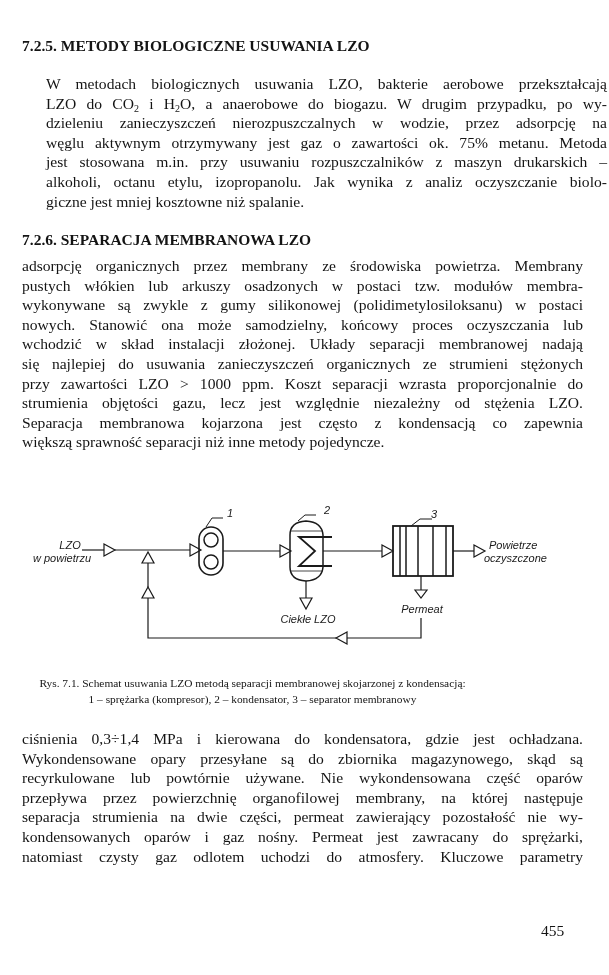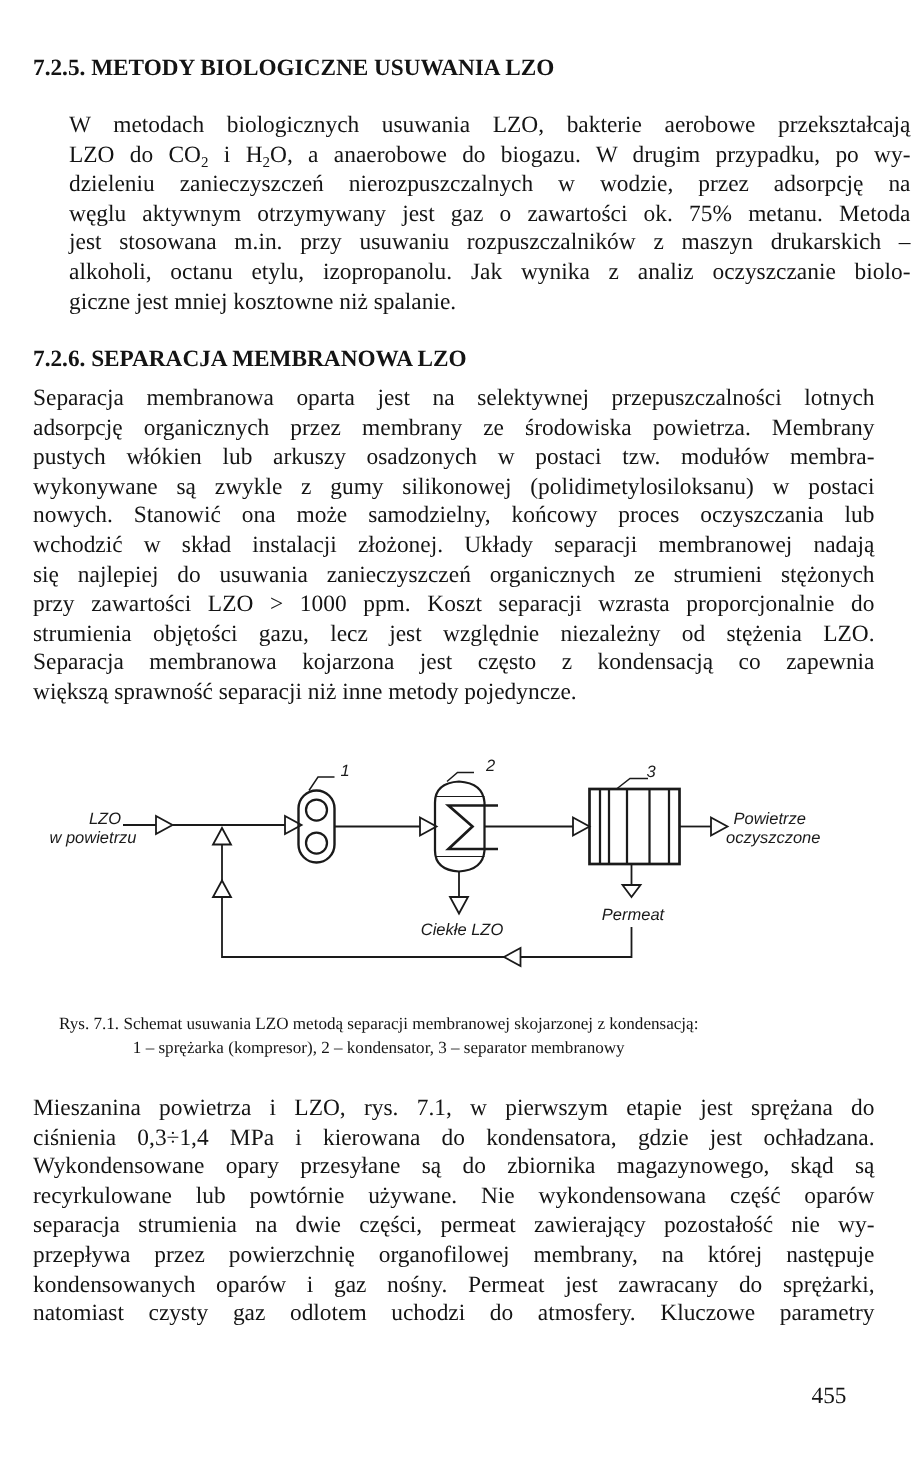"Separacja membranowa oparta jest na" span.line { html: <span>Separacja membranowa oparta jest na selektywnej przepuszczalności lotnych</span> -> none }
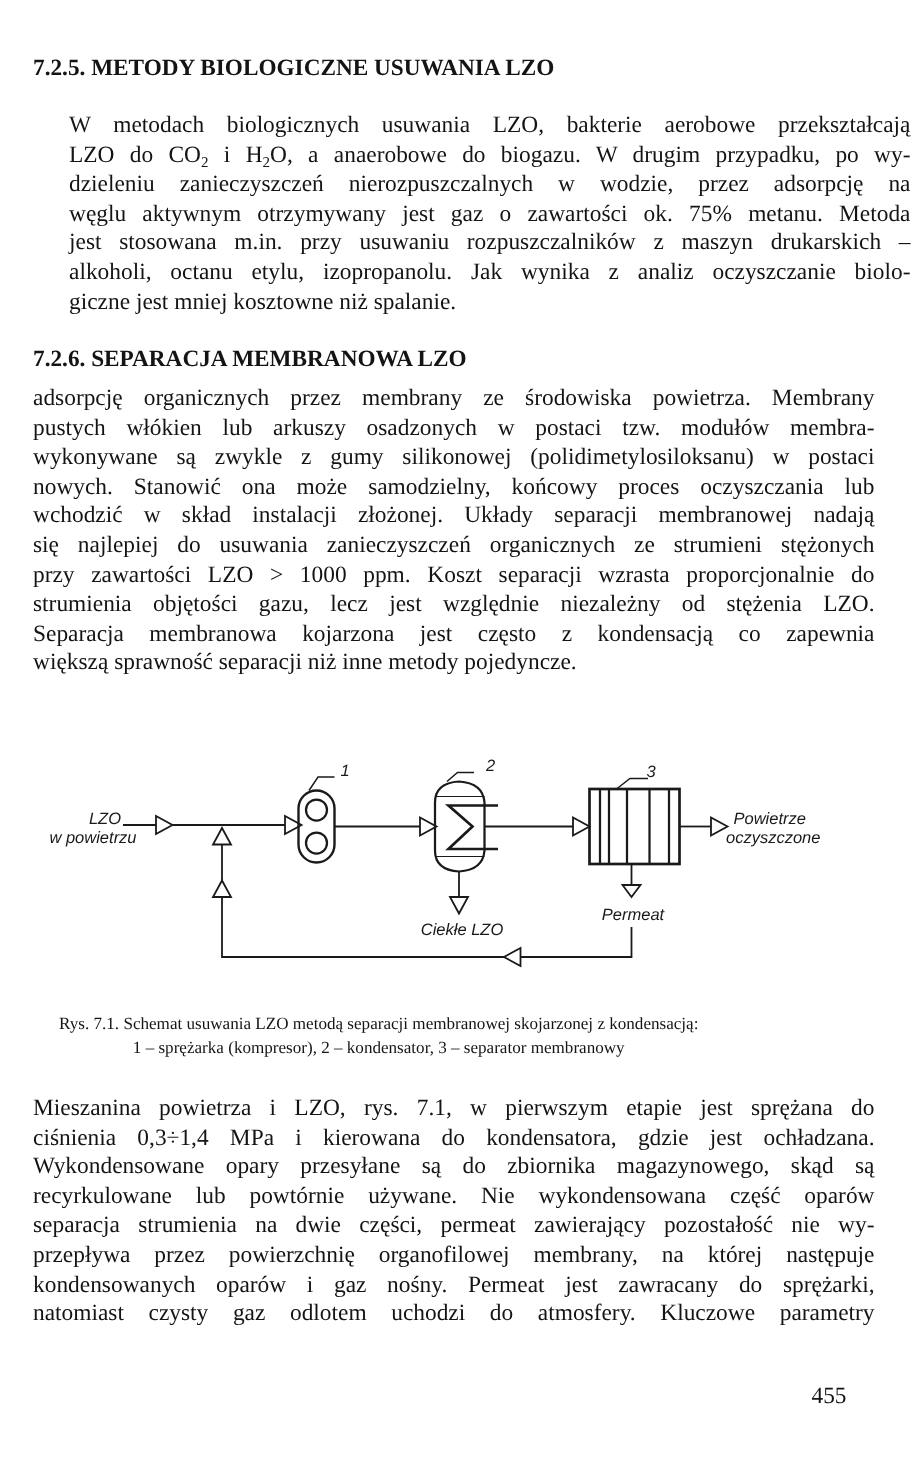"Mieszanina powietrza i LZO, rys." span.line { html: <span>Mieszanina powietrza i LZO, rys. 7.1, w pierwszym etapie jest sprężana do</span> -> none }
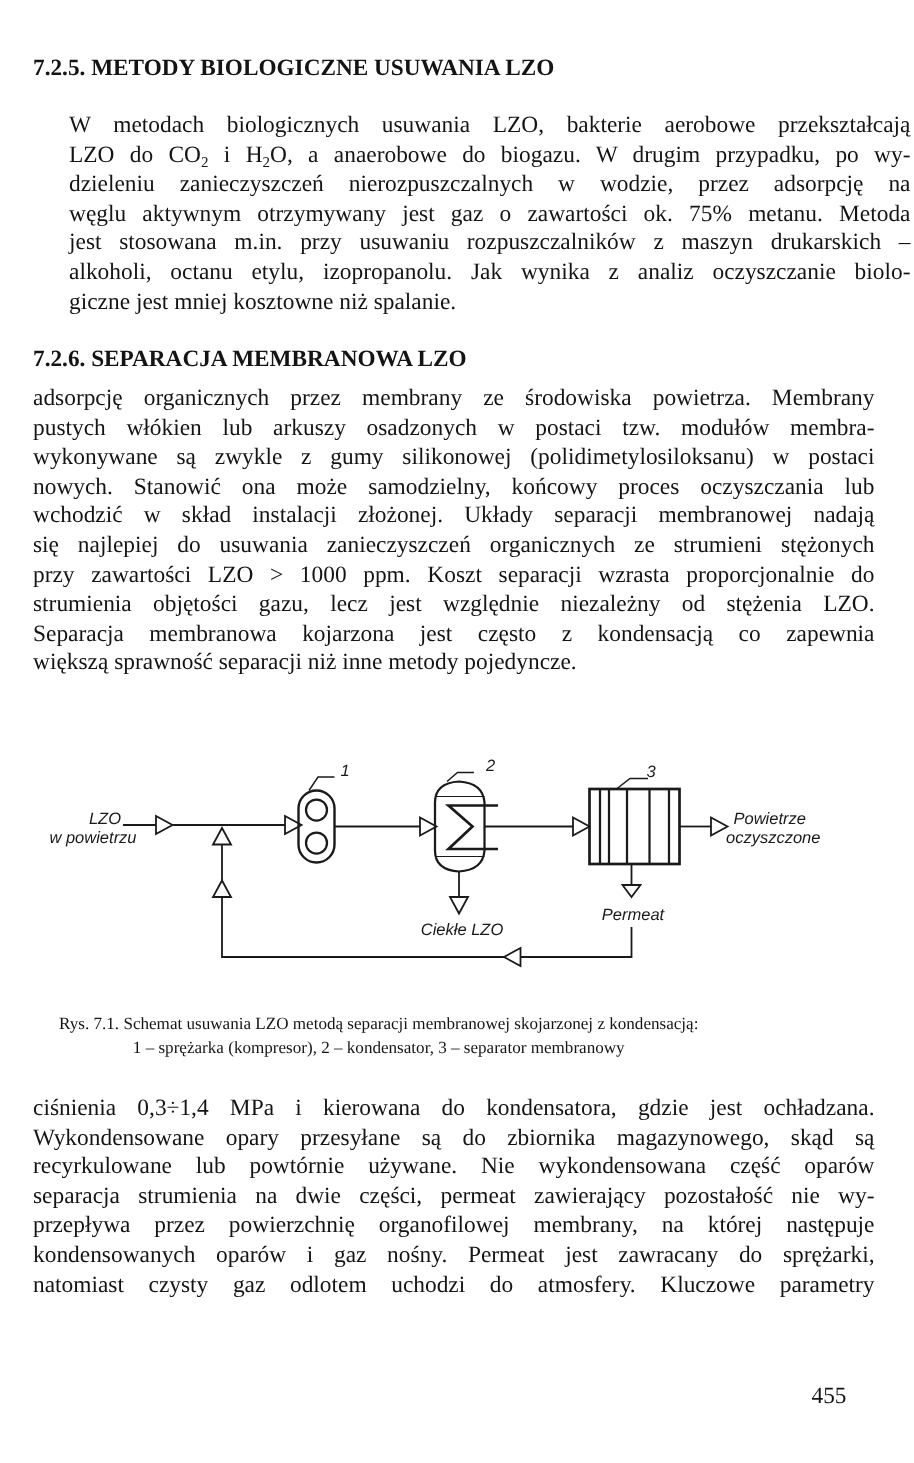"separacja strumienia na dwie części," span.line { order: before "przepływa przez powierzchnię" -> after "przepływa przez powierzchnię" }
